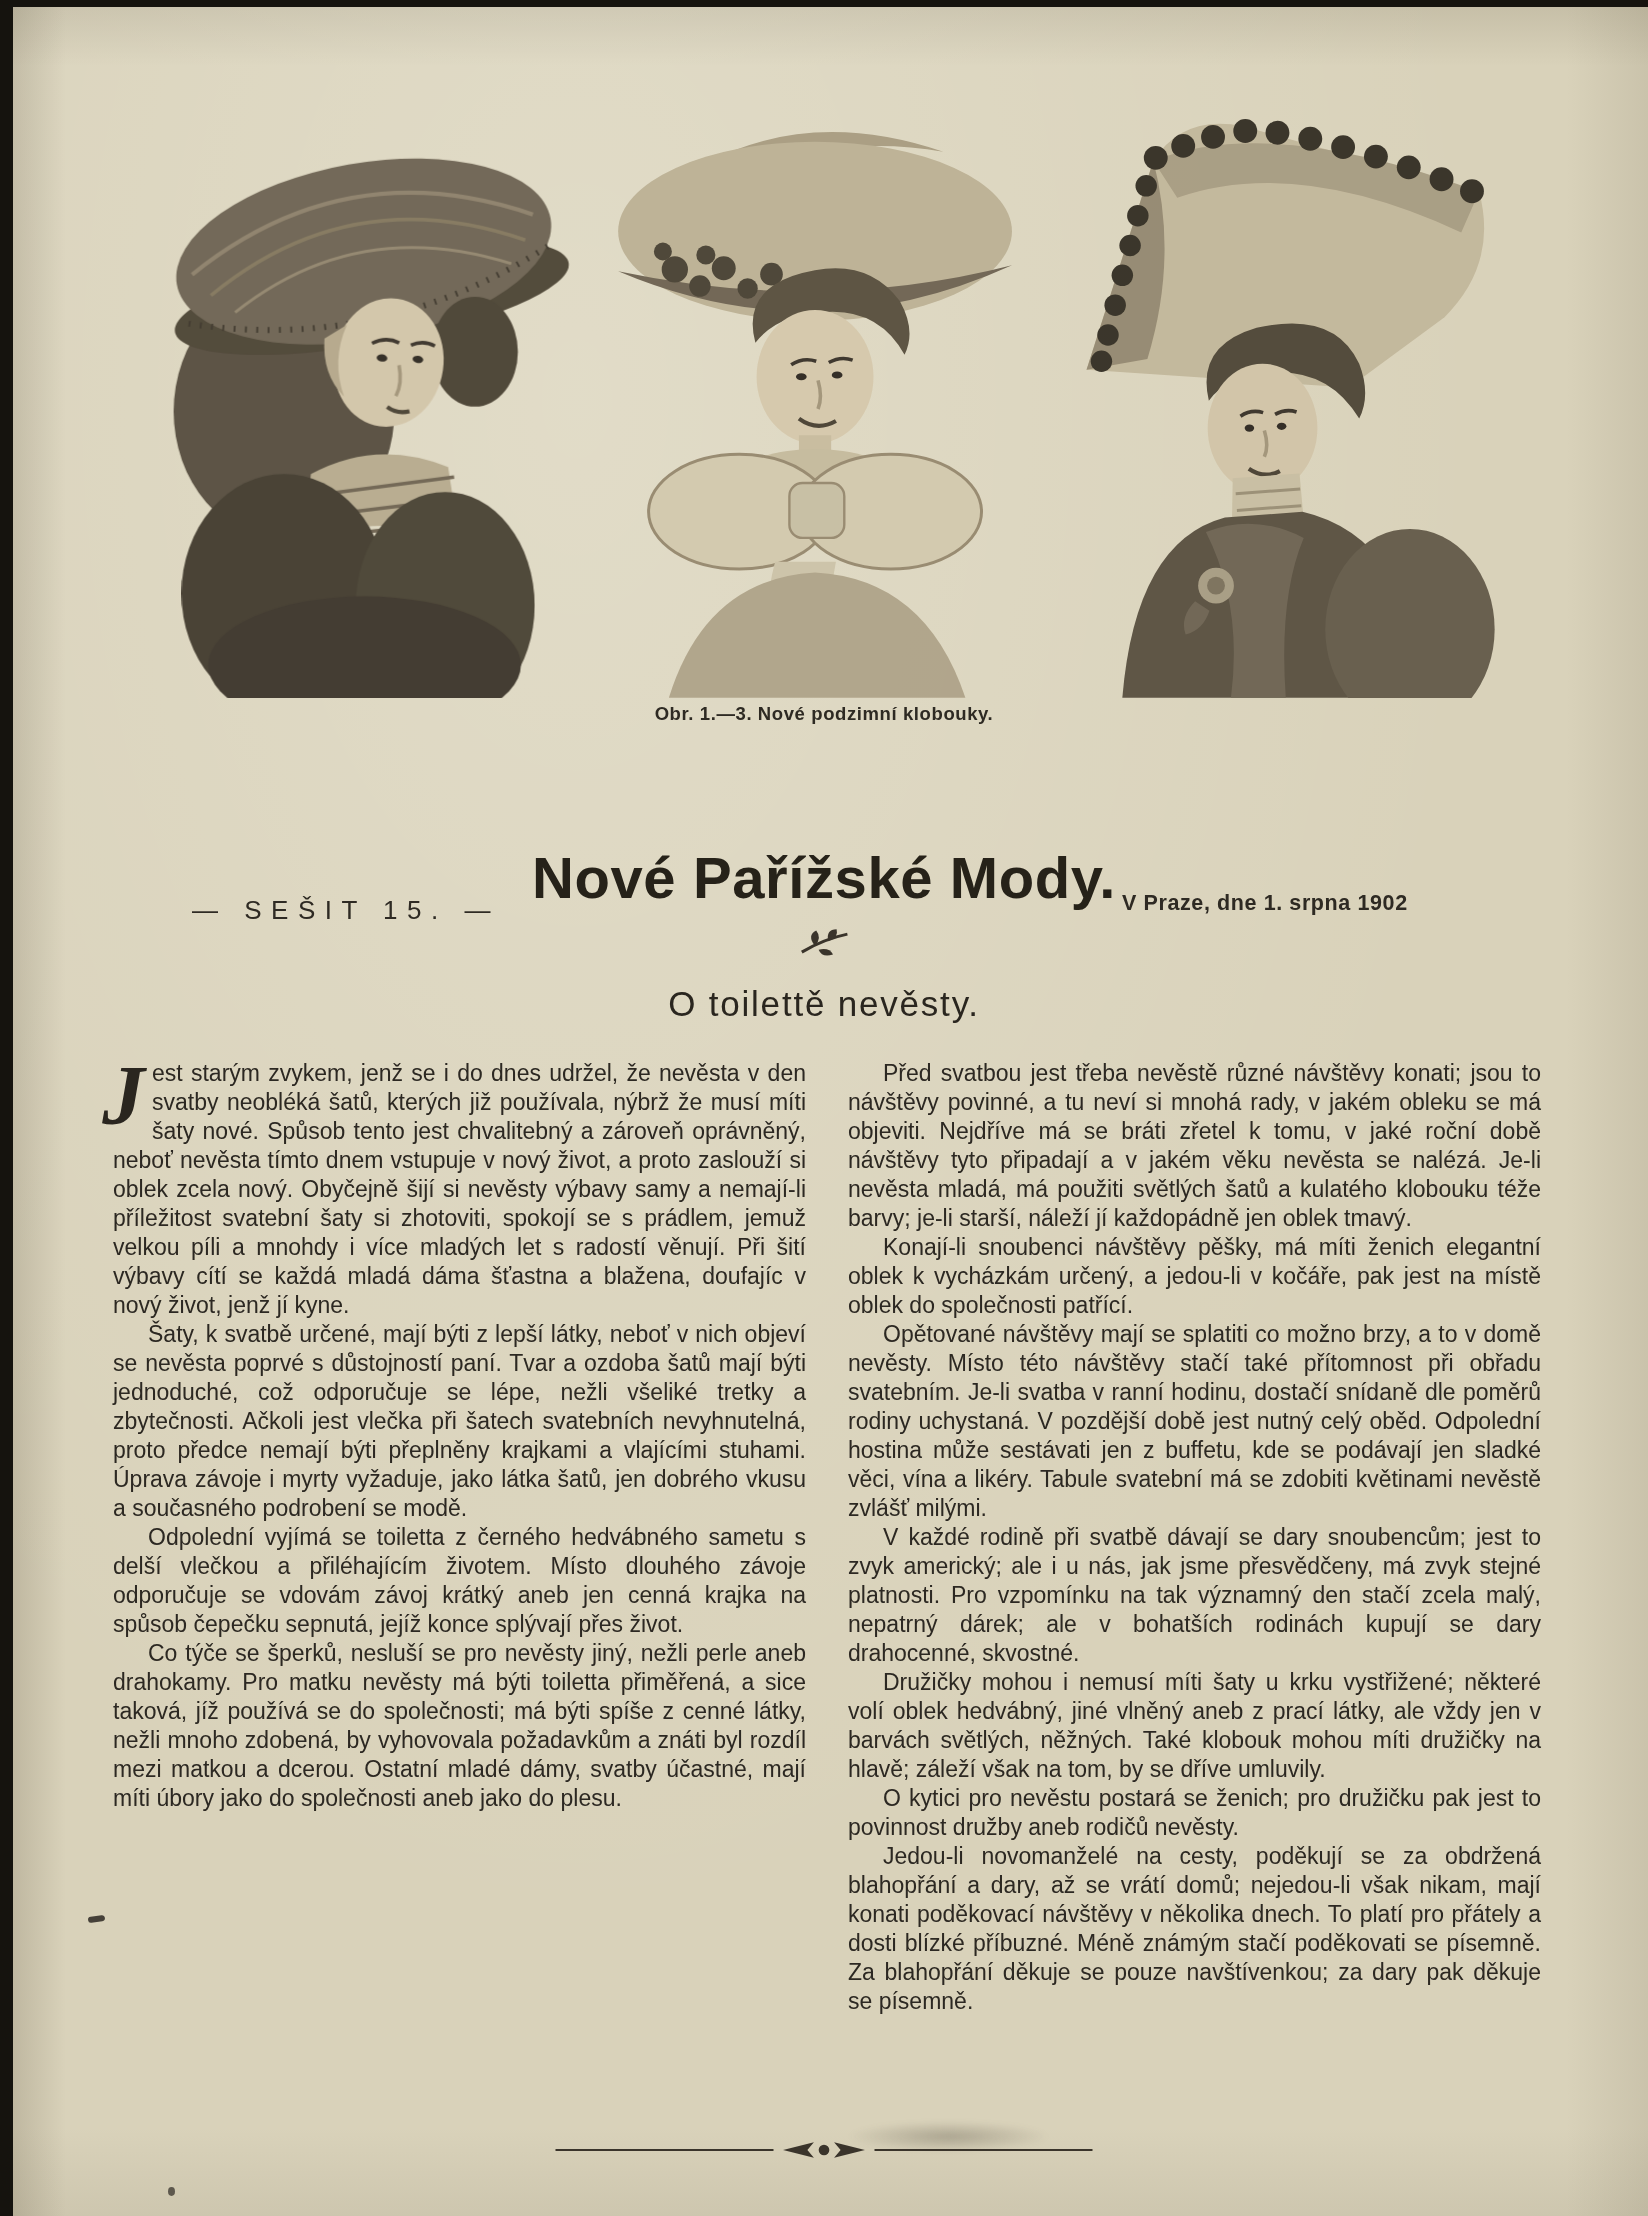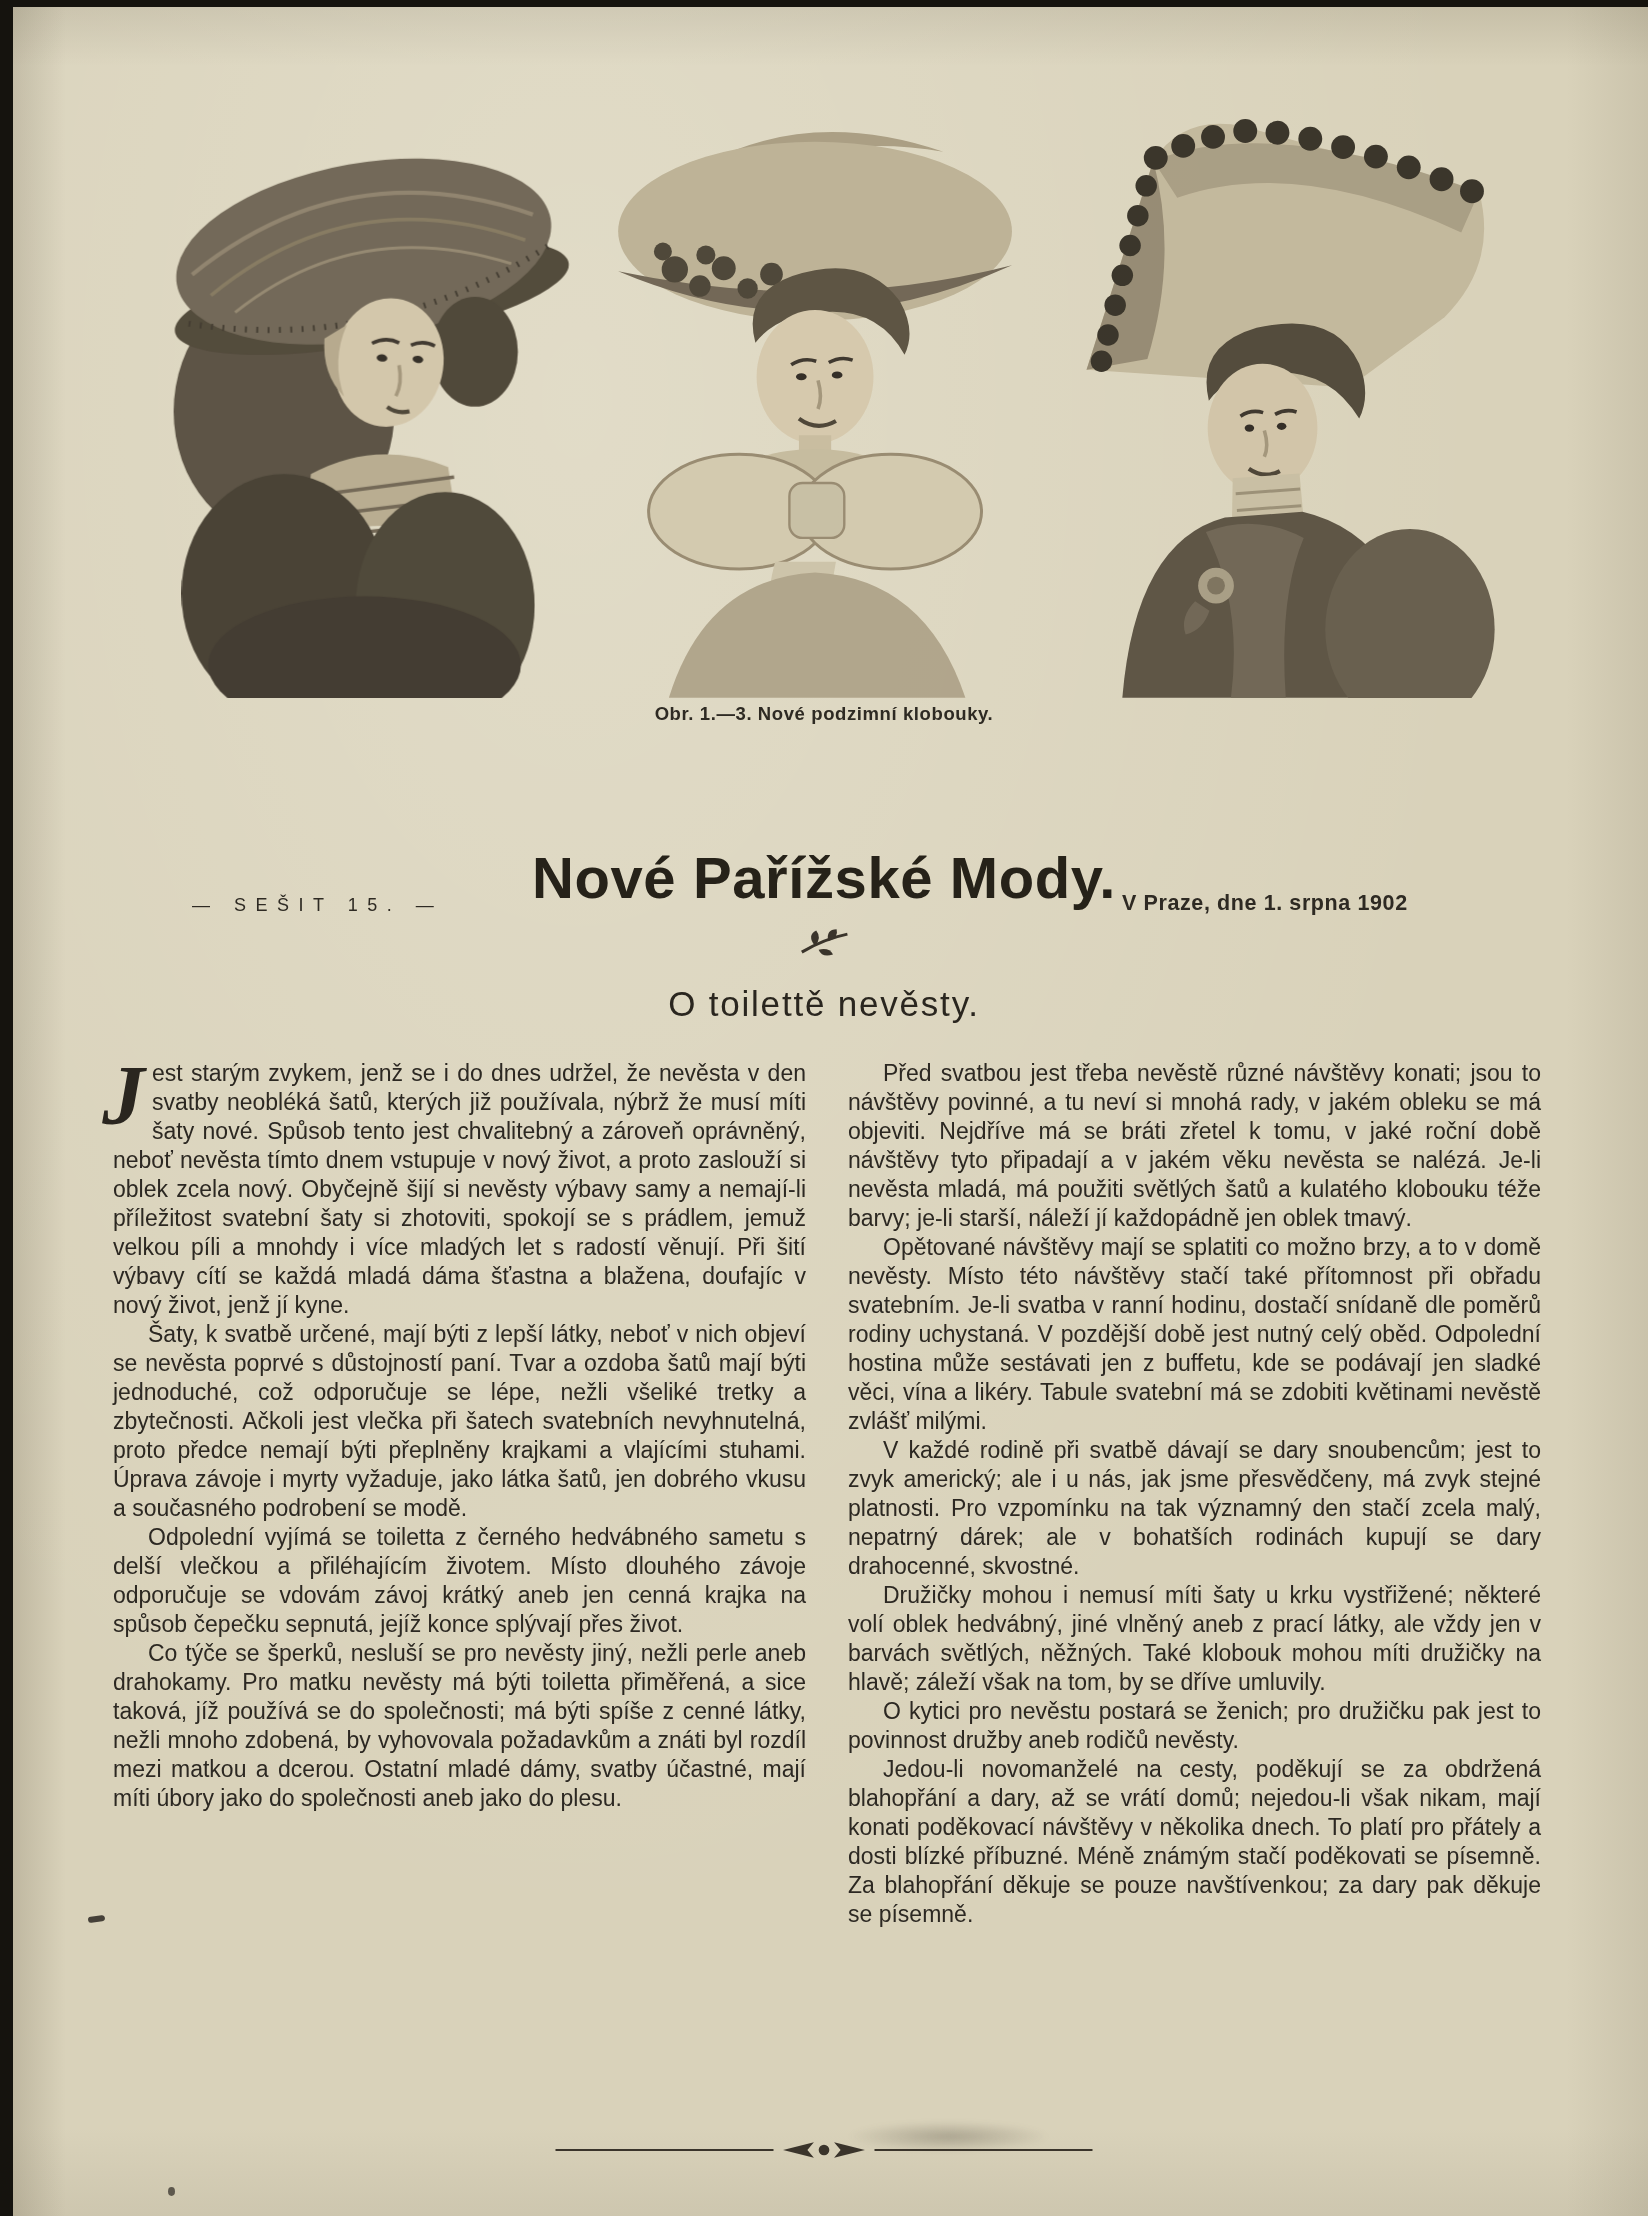"— SEŠIT 15. —" .masthead-issue { font-size: 18px -> 26px }
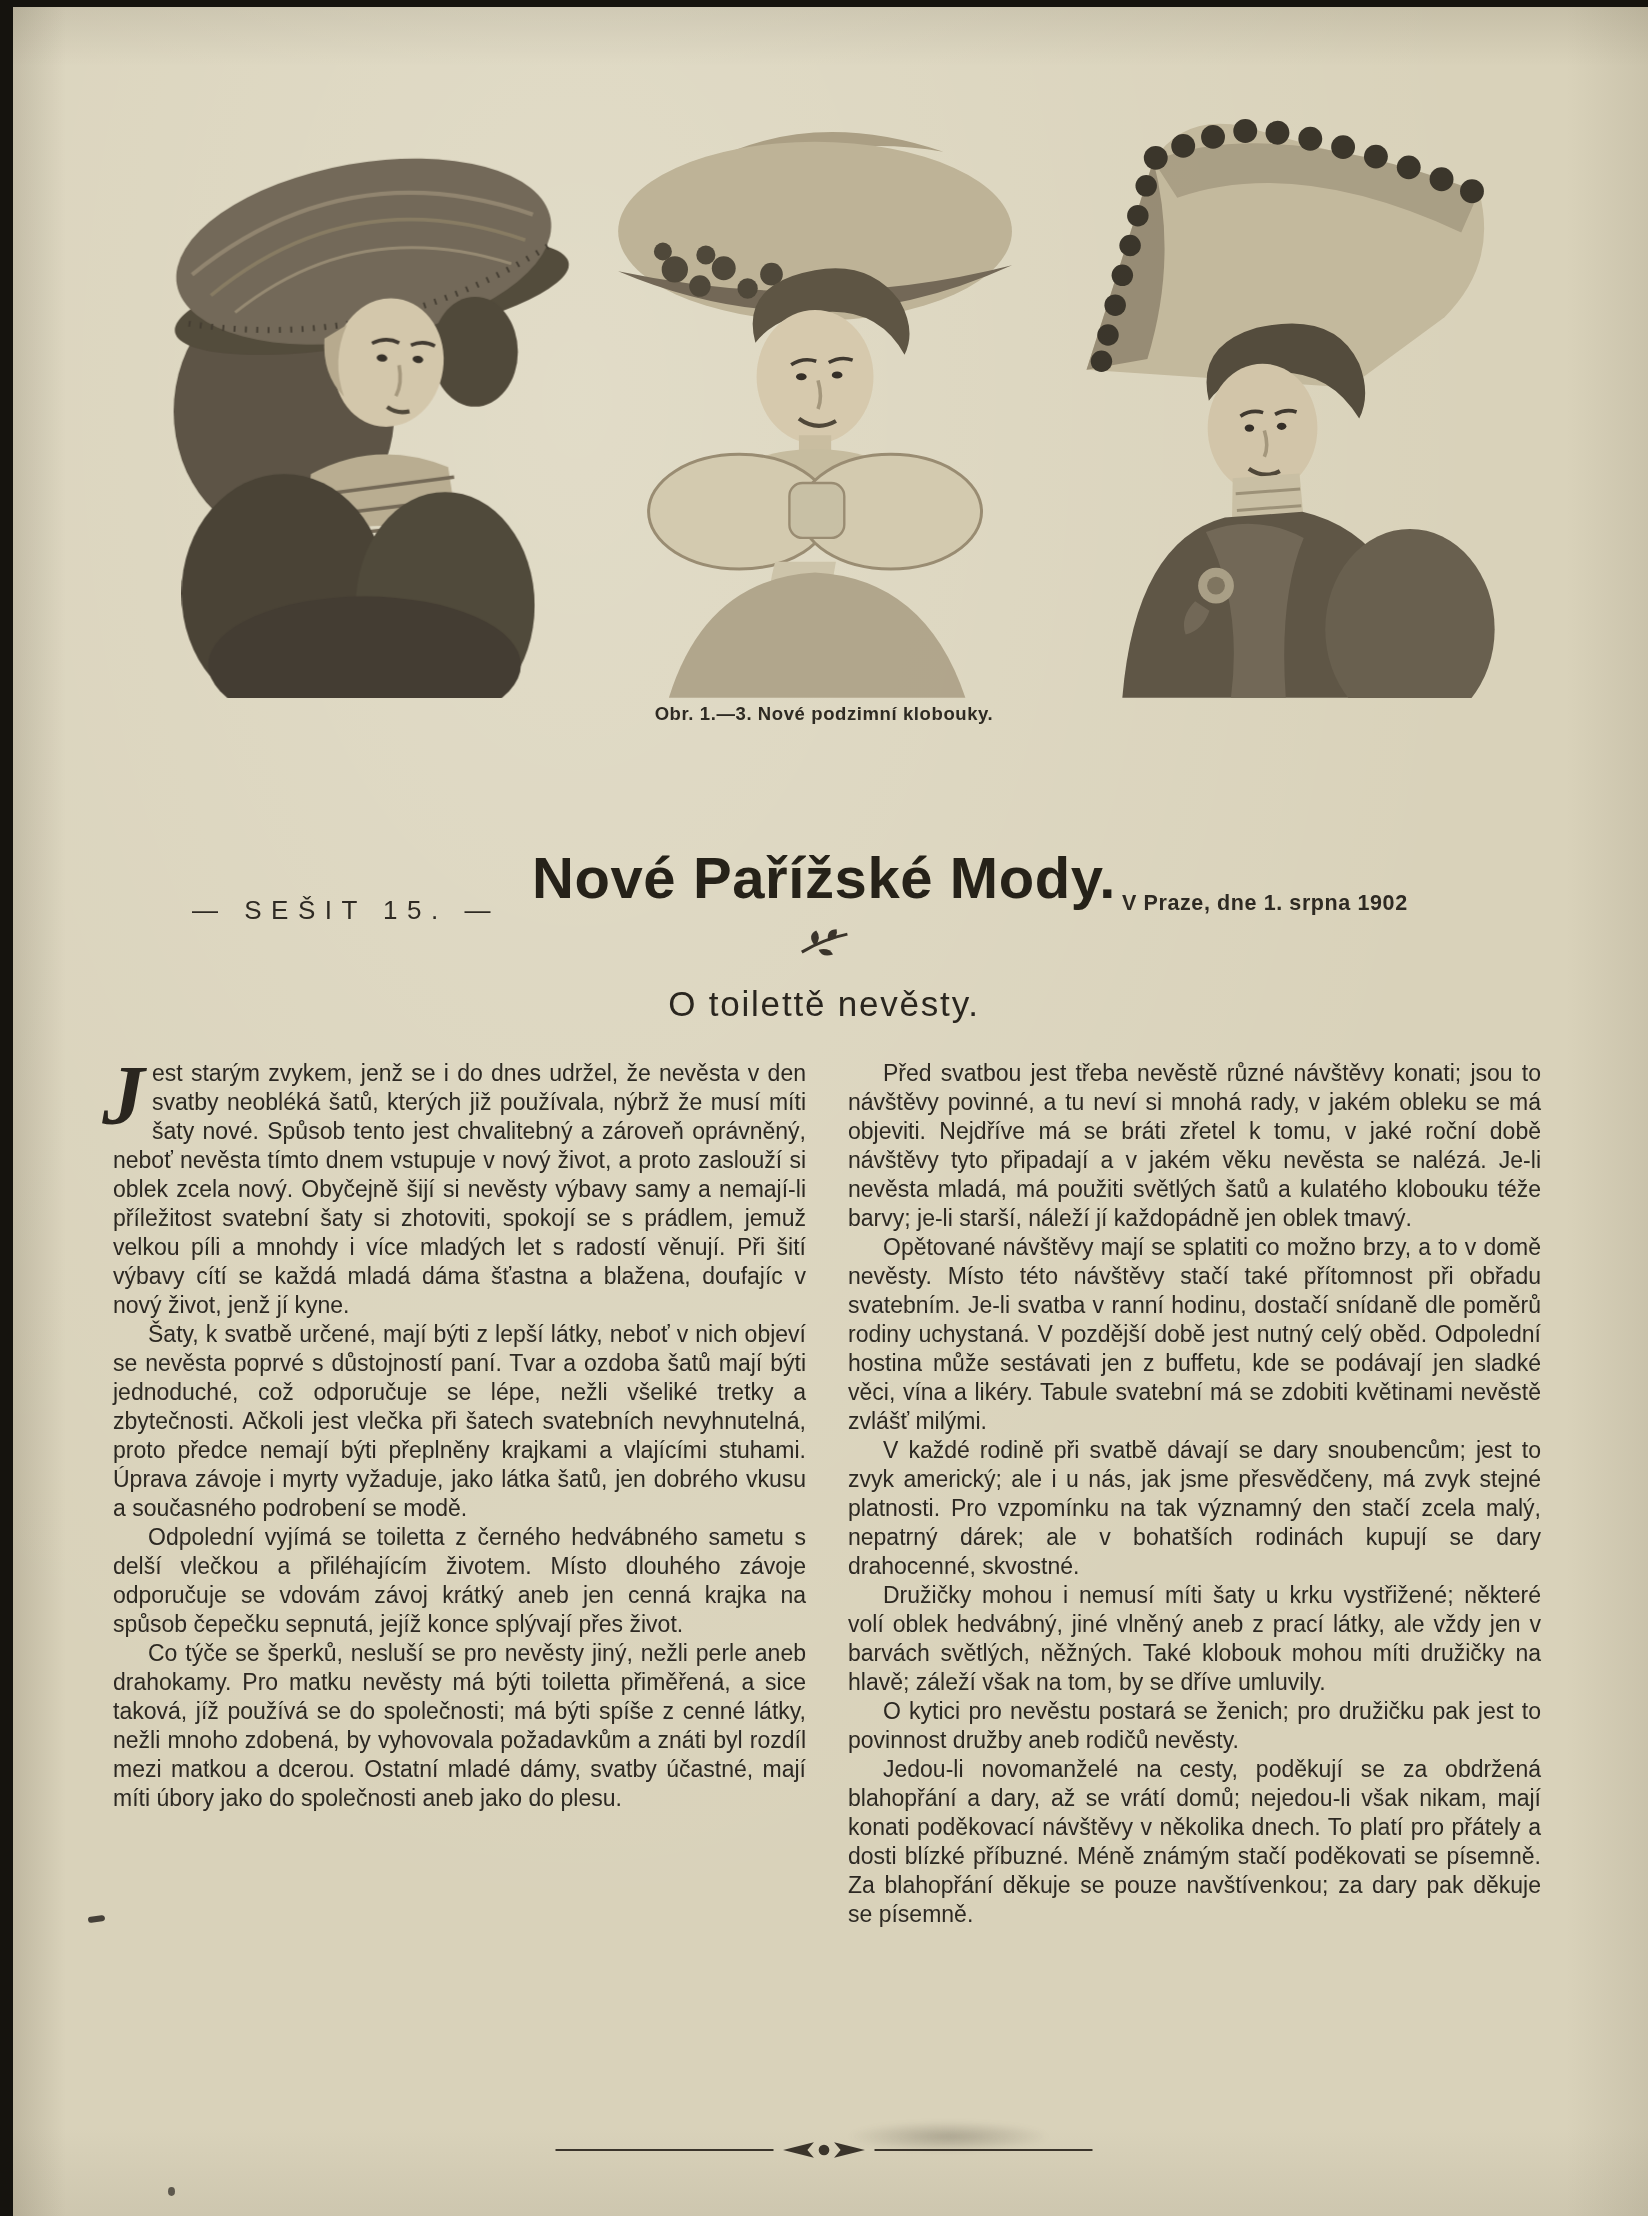"Konají-li snoubenci návštěvy pěšky, má" p { html: none -> <p>Konají-li snoubenci návštěvy pěšky, má míti ženich elegantní oblek k vycházkám určený, a jedou-li v kočáře, pak jest na místě oblek do společnosti patřící.</p> }
